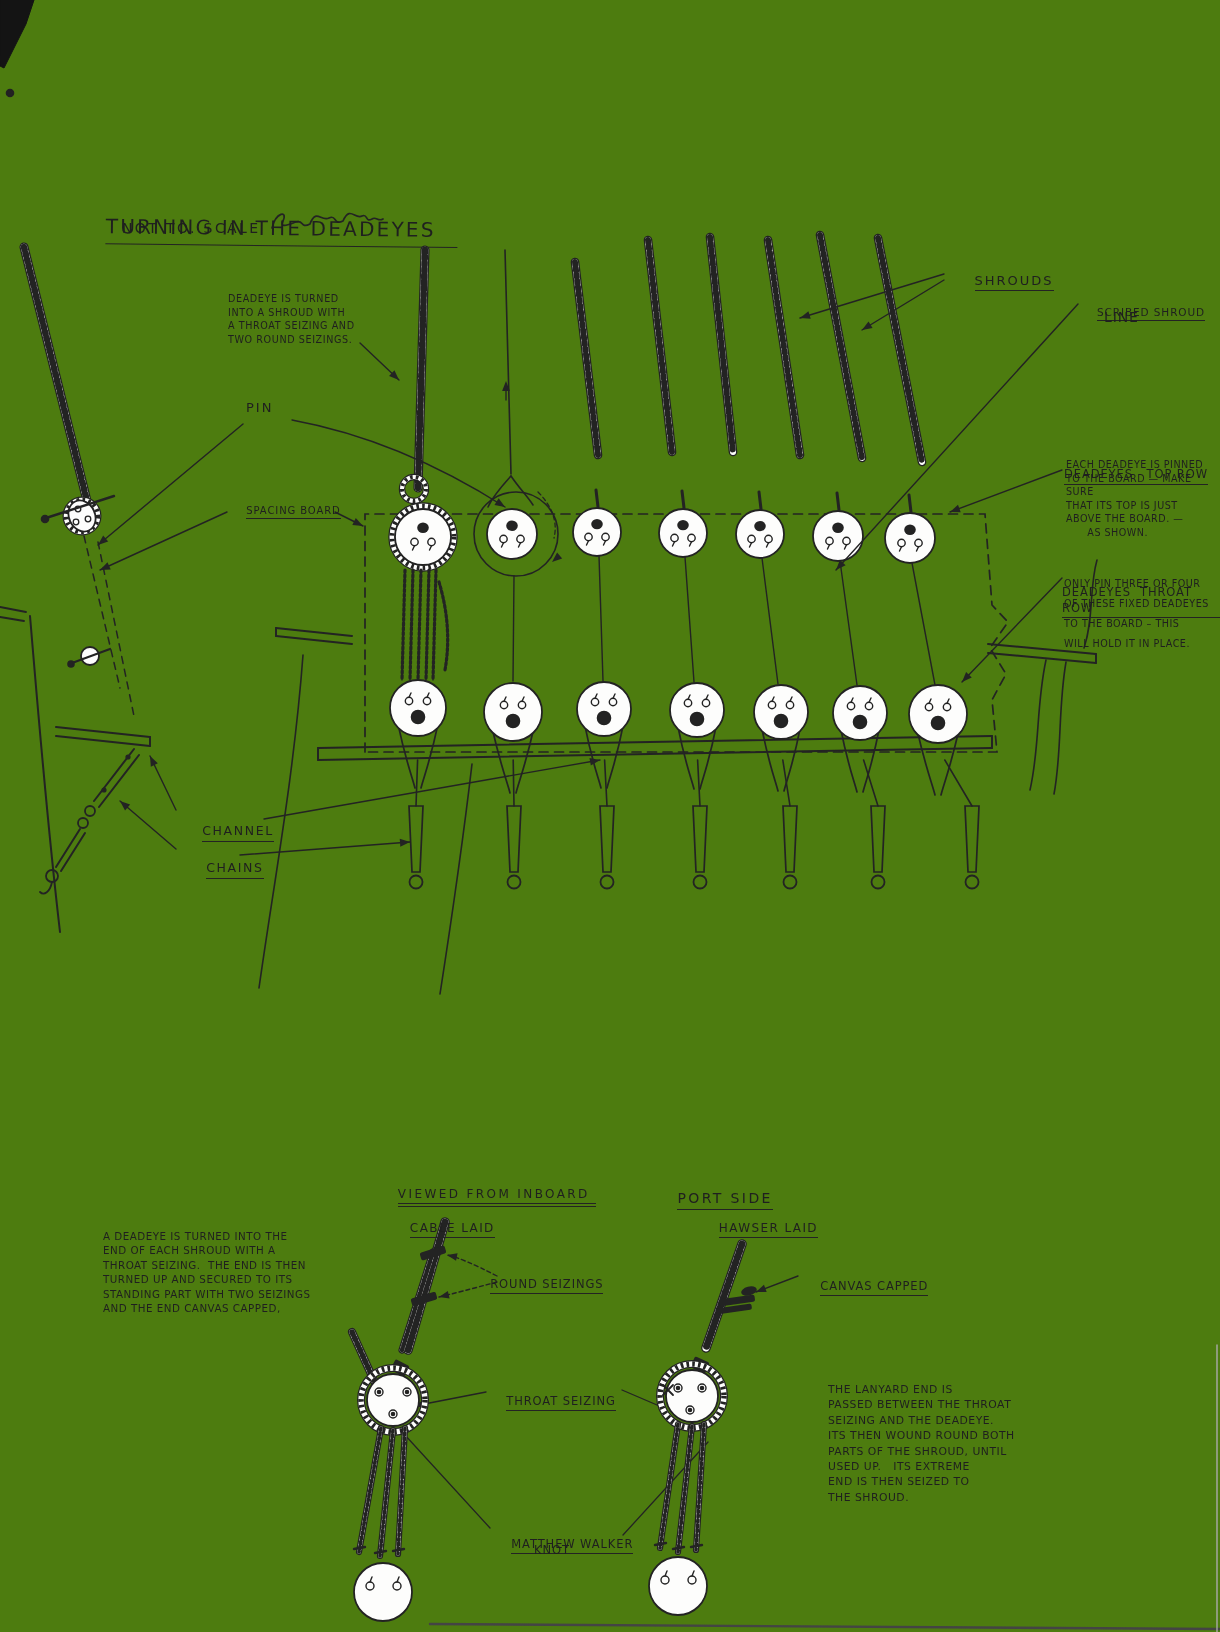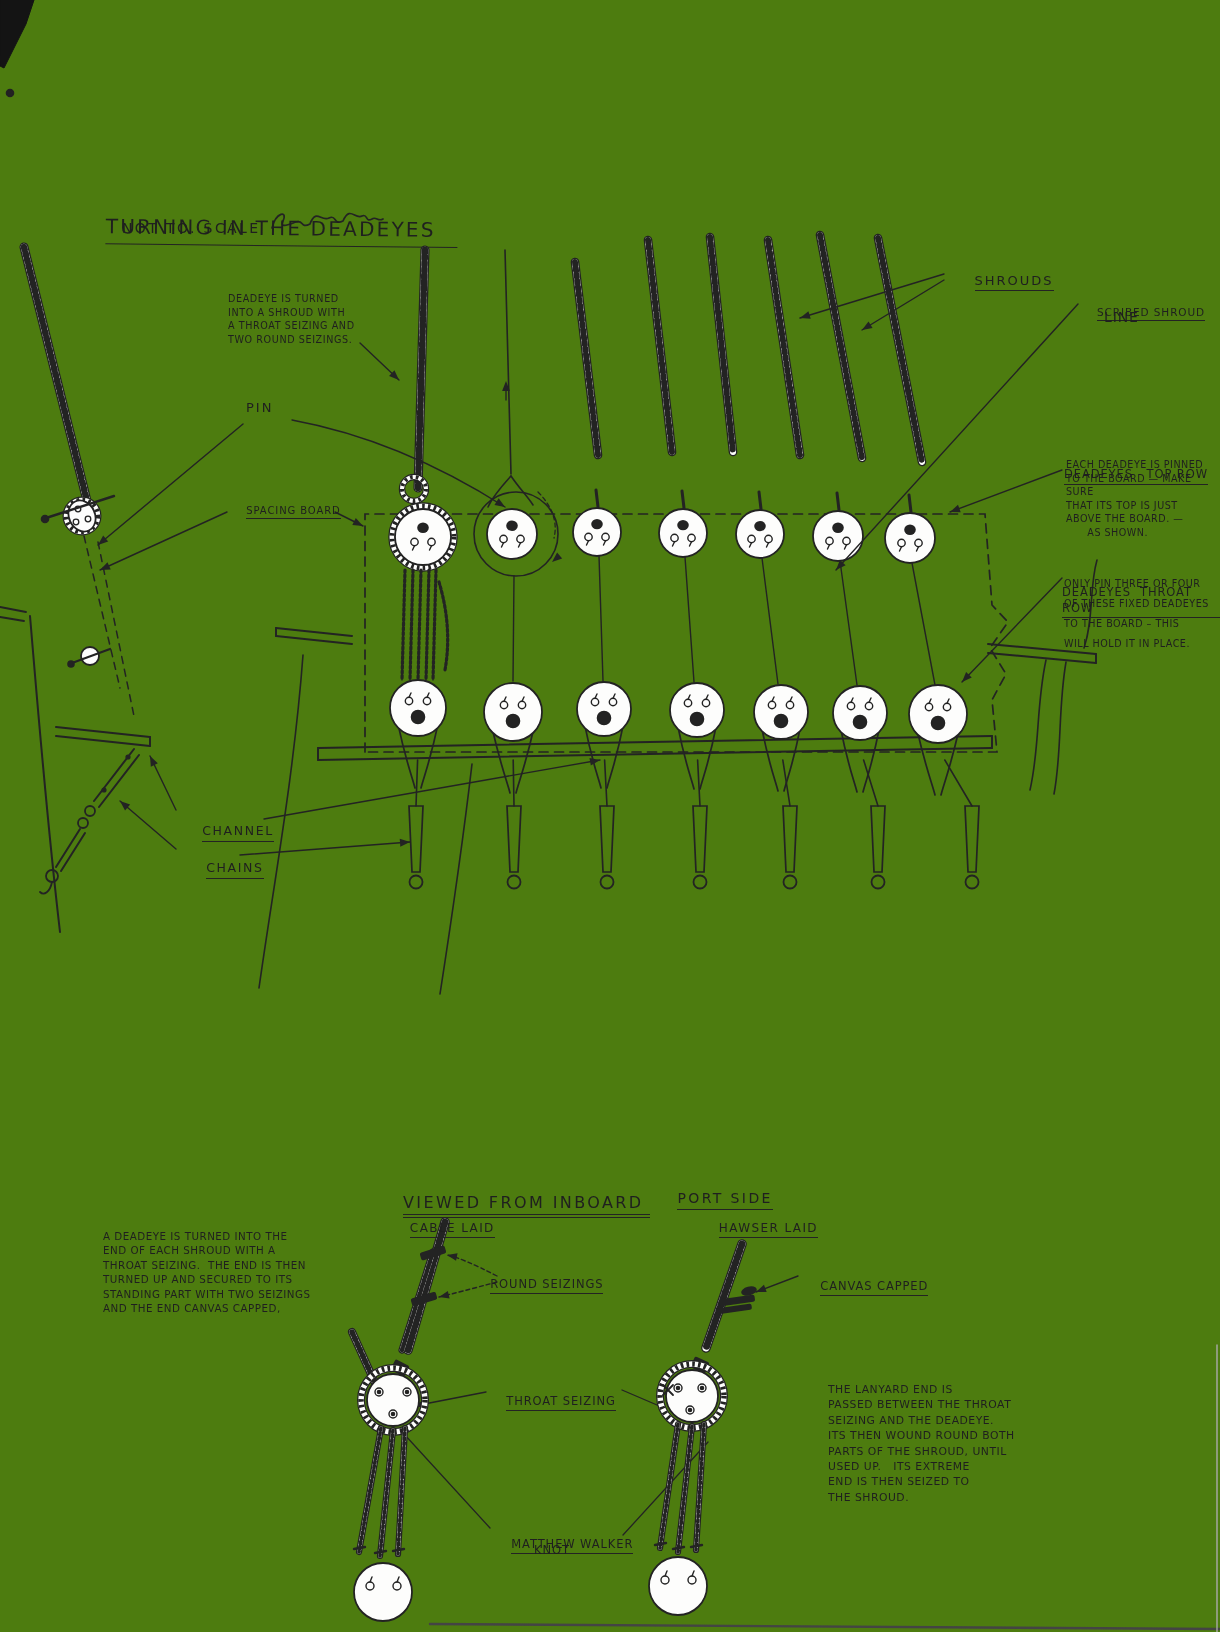"VIEWED FROM INBOARD" div.lbl { font-size: 16px -> 12px }
